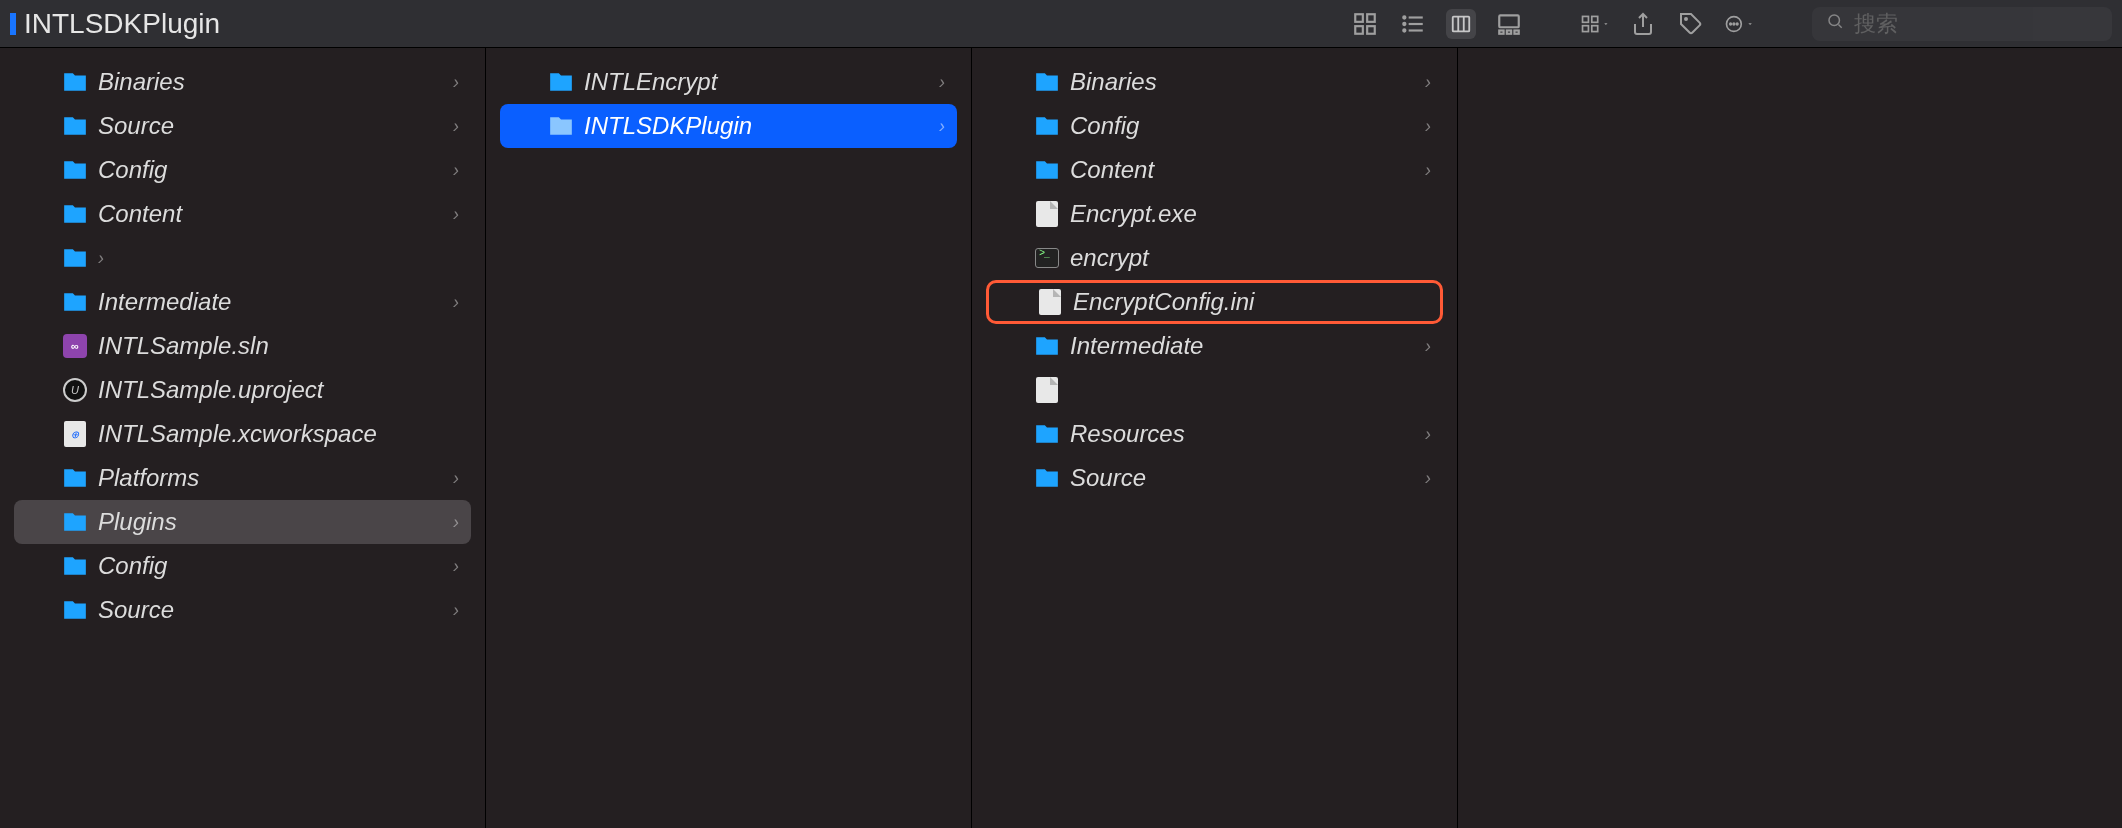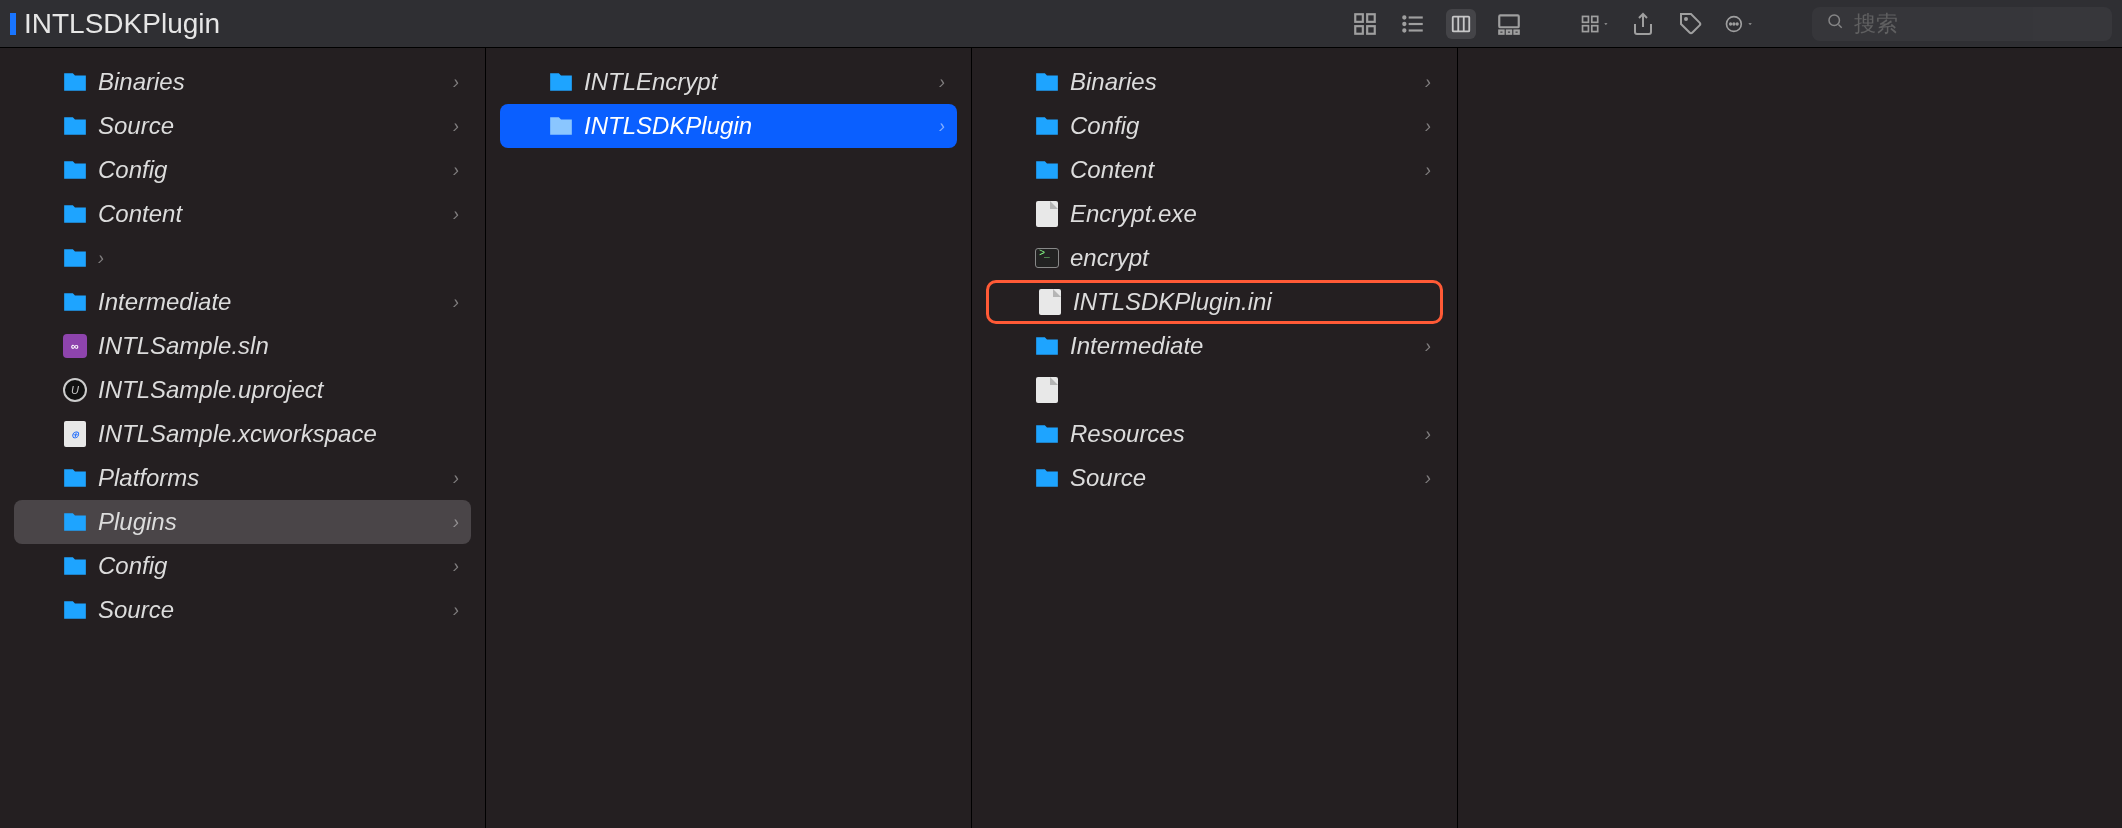"INTLSDKPlugin.ini" span.label { text: INTLSDKPlugin.ini -> EncryptConfig.ini }
